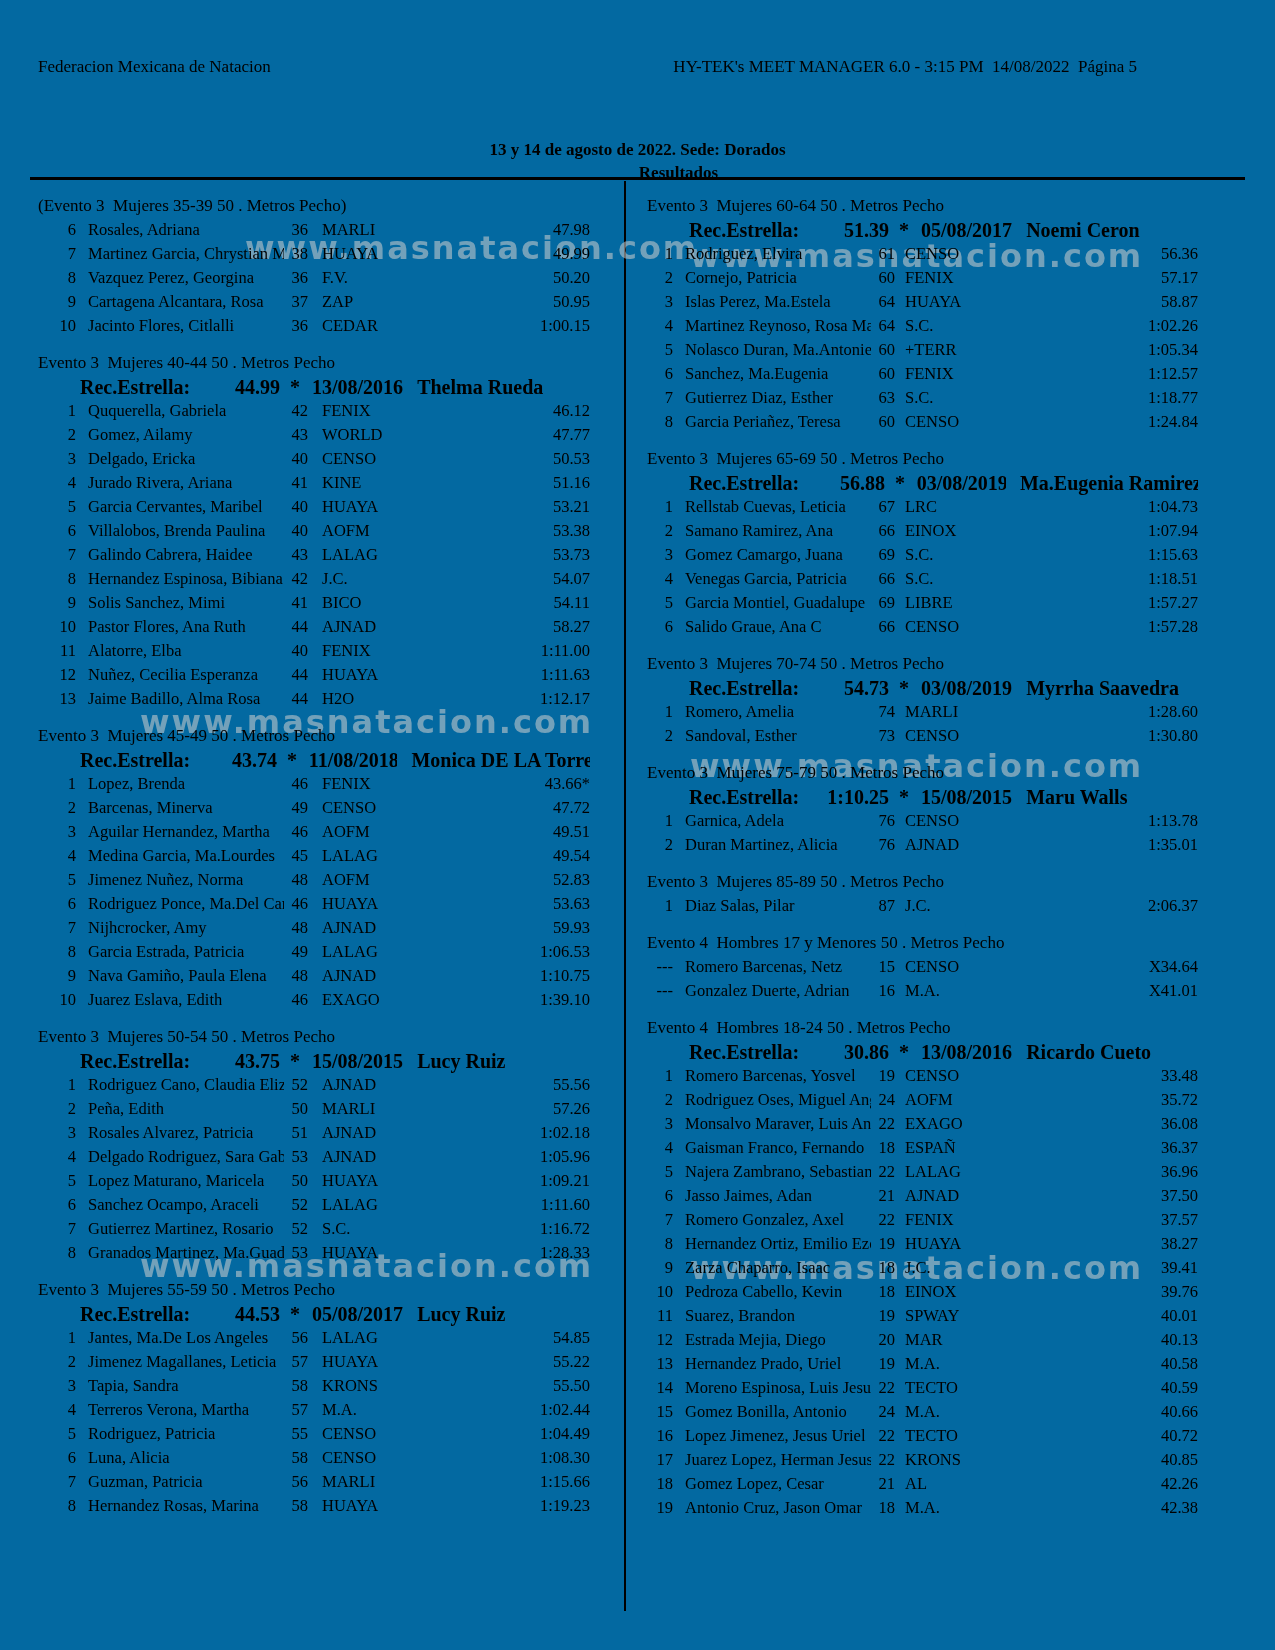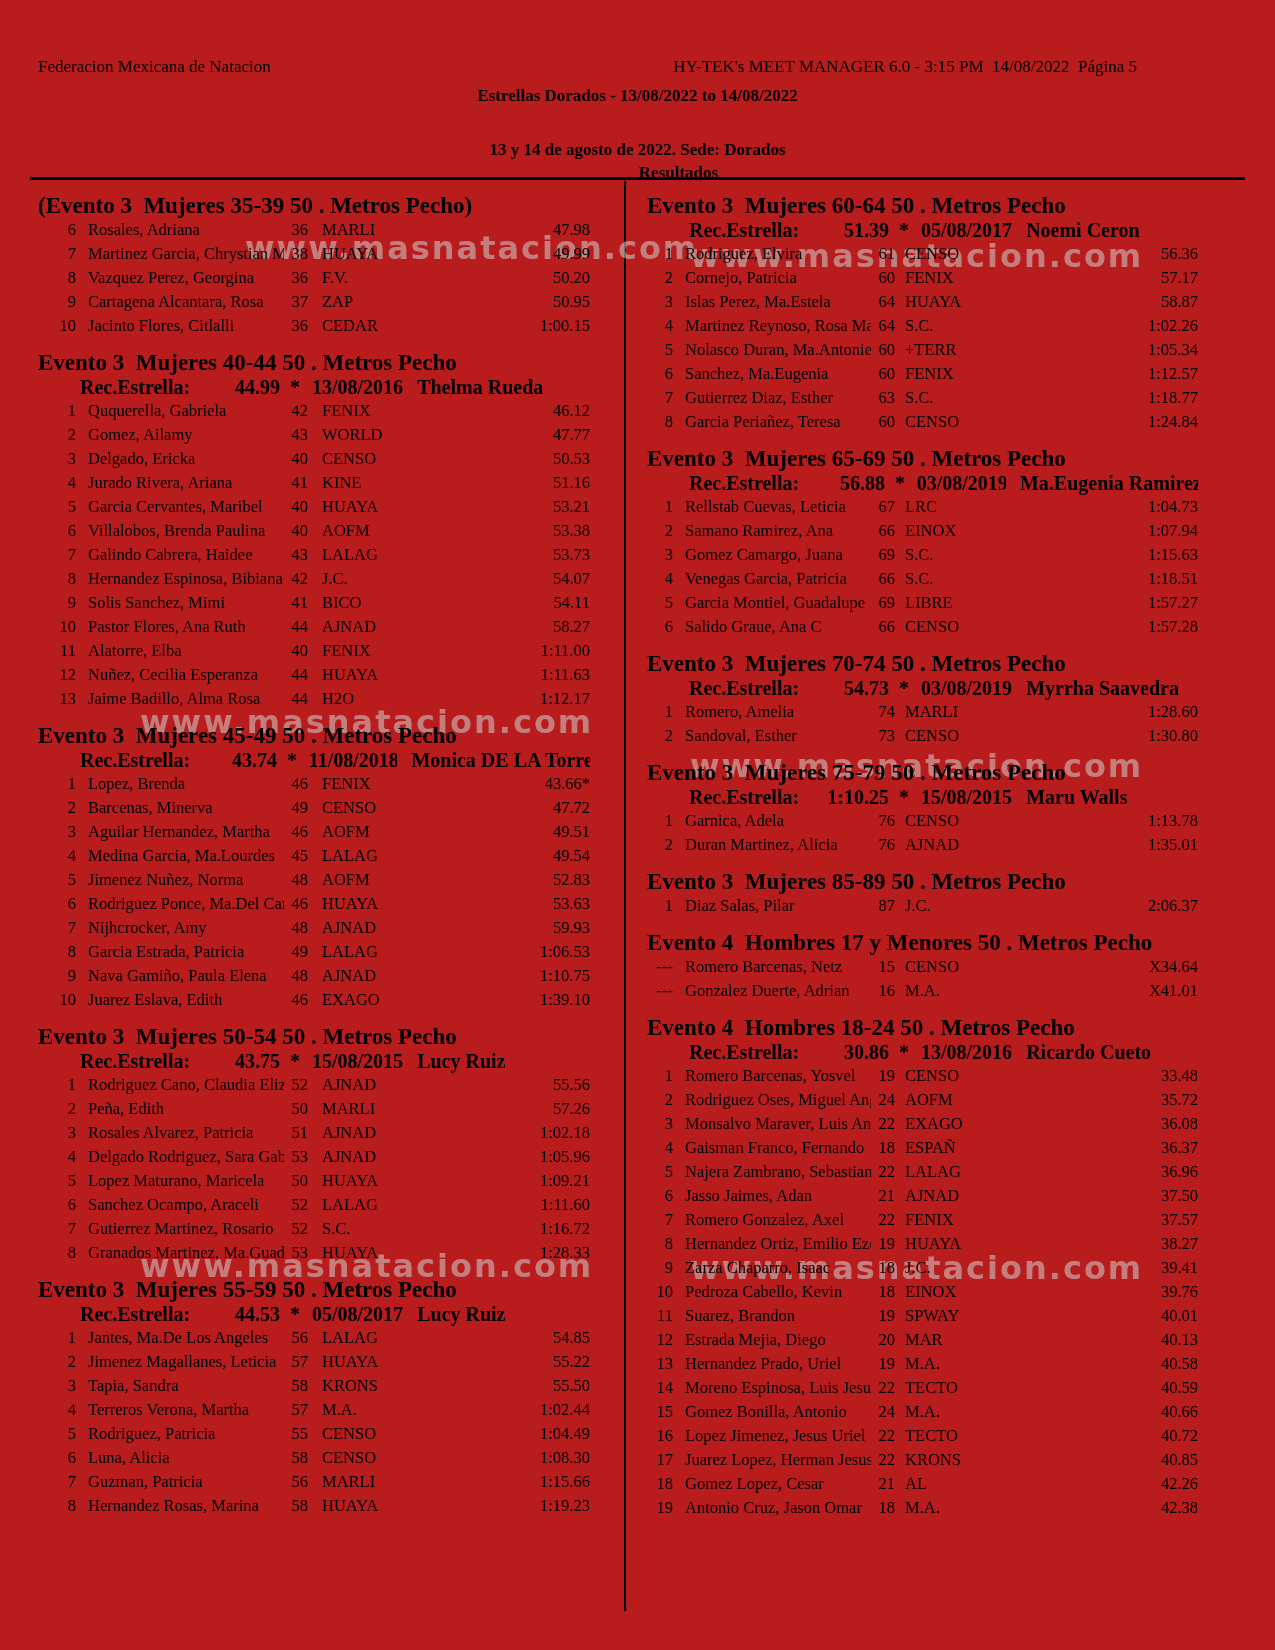"Federacion Mexicana de Natacion" .page { background: #b91c1c -> #0369a1 }
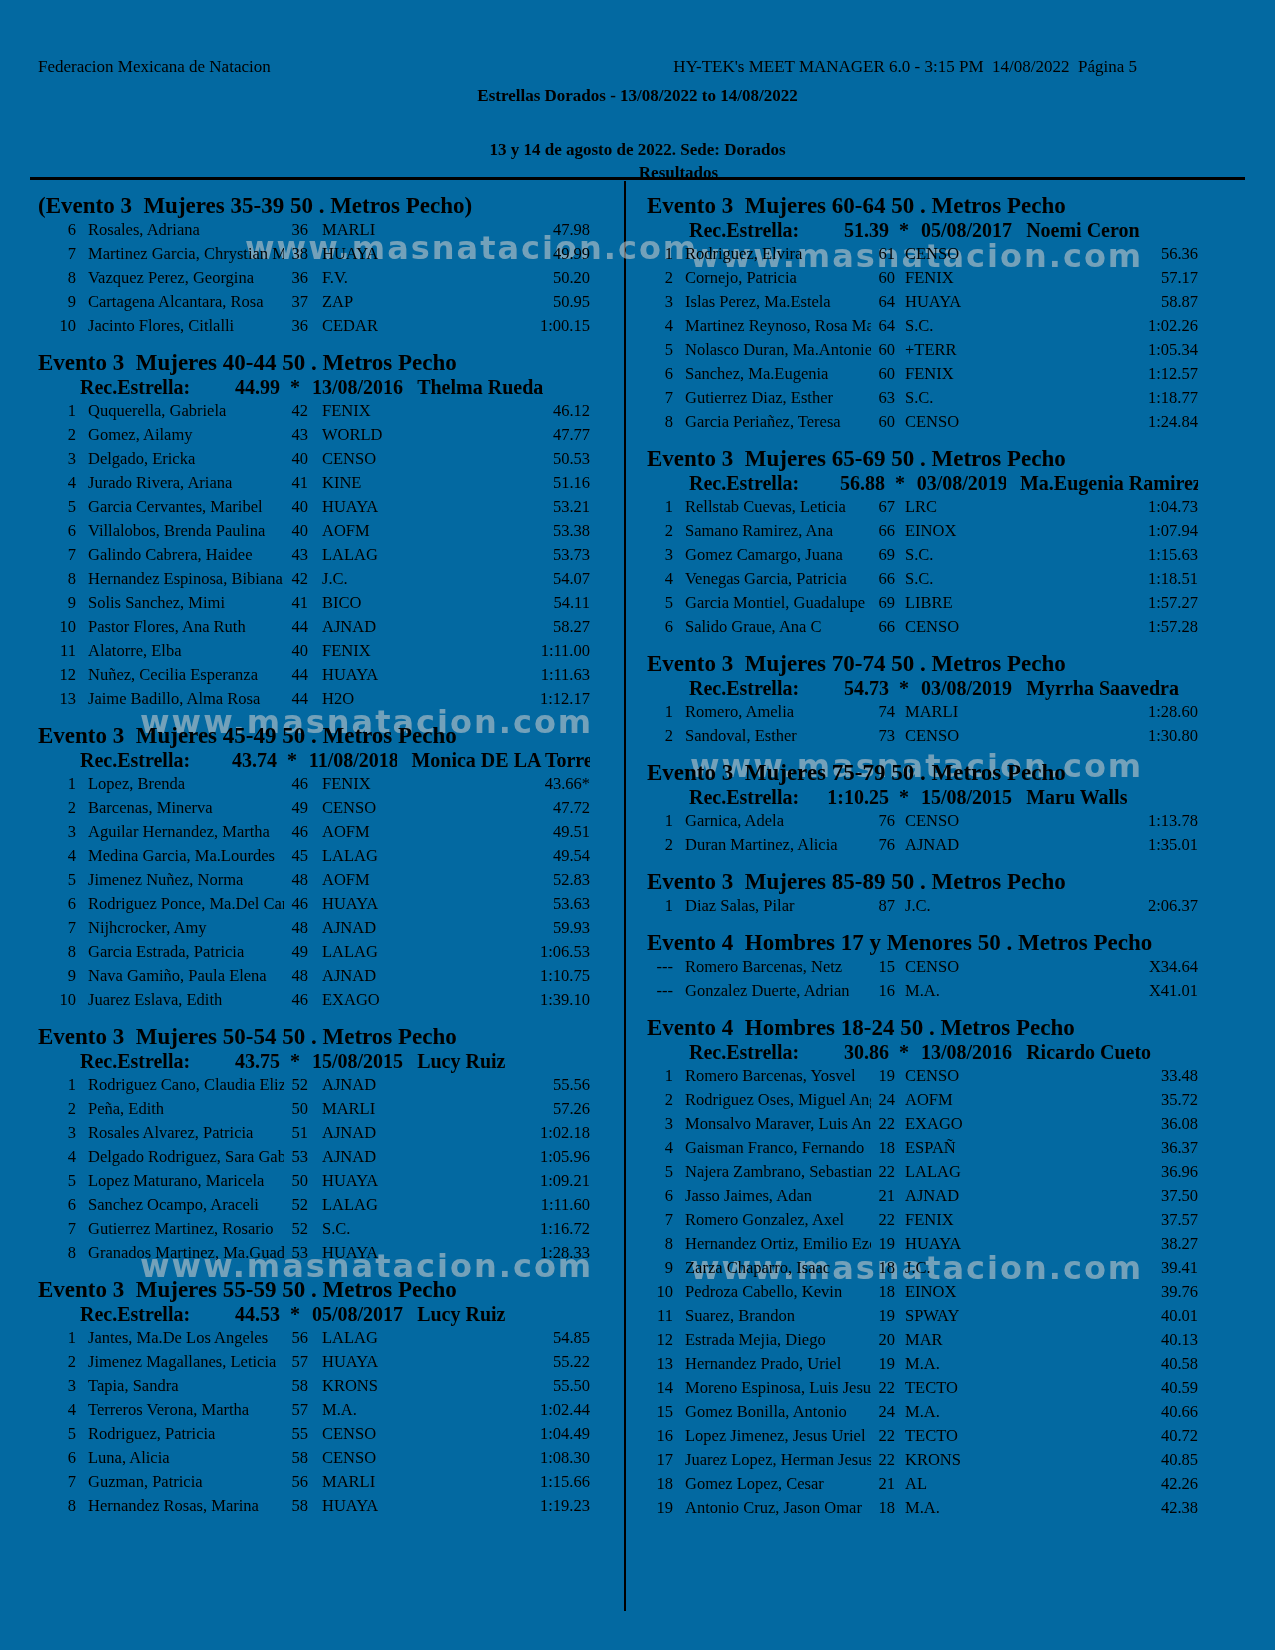"Estrellas Dorados - 13/08/2022 to" div.title-line { html: <div>Estrellas Dorados - 13/08/2022 to 14/08/2022</div> -> none }
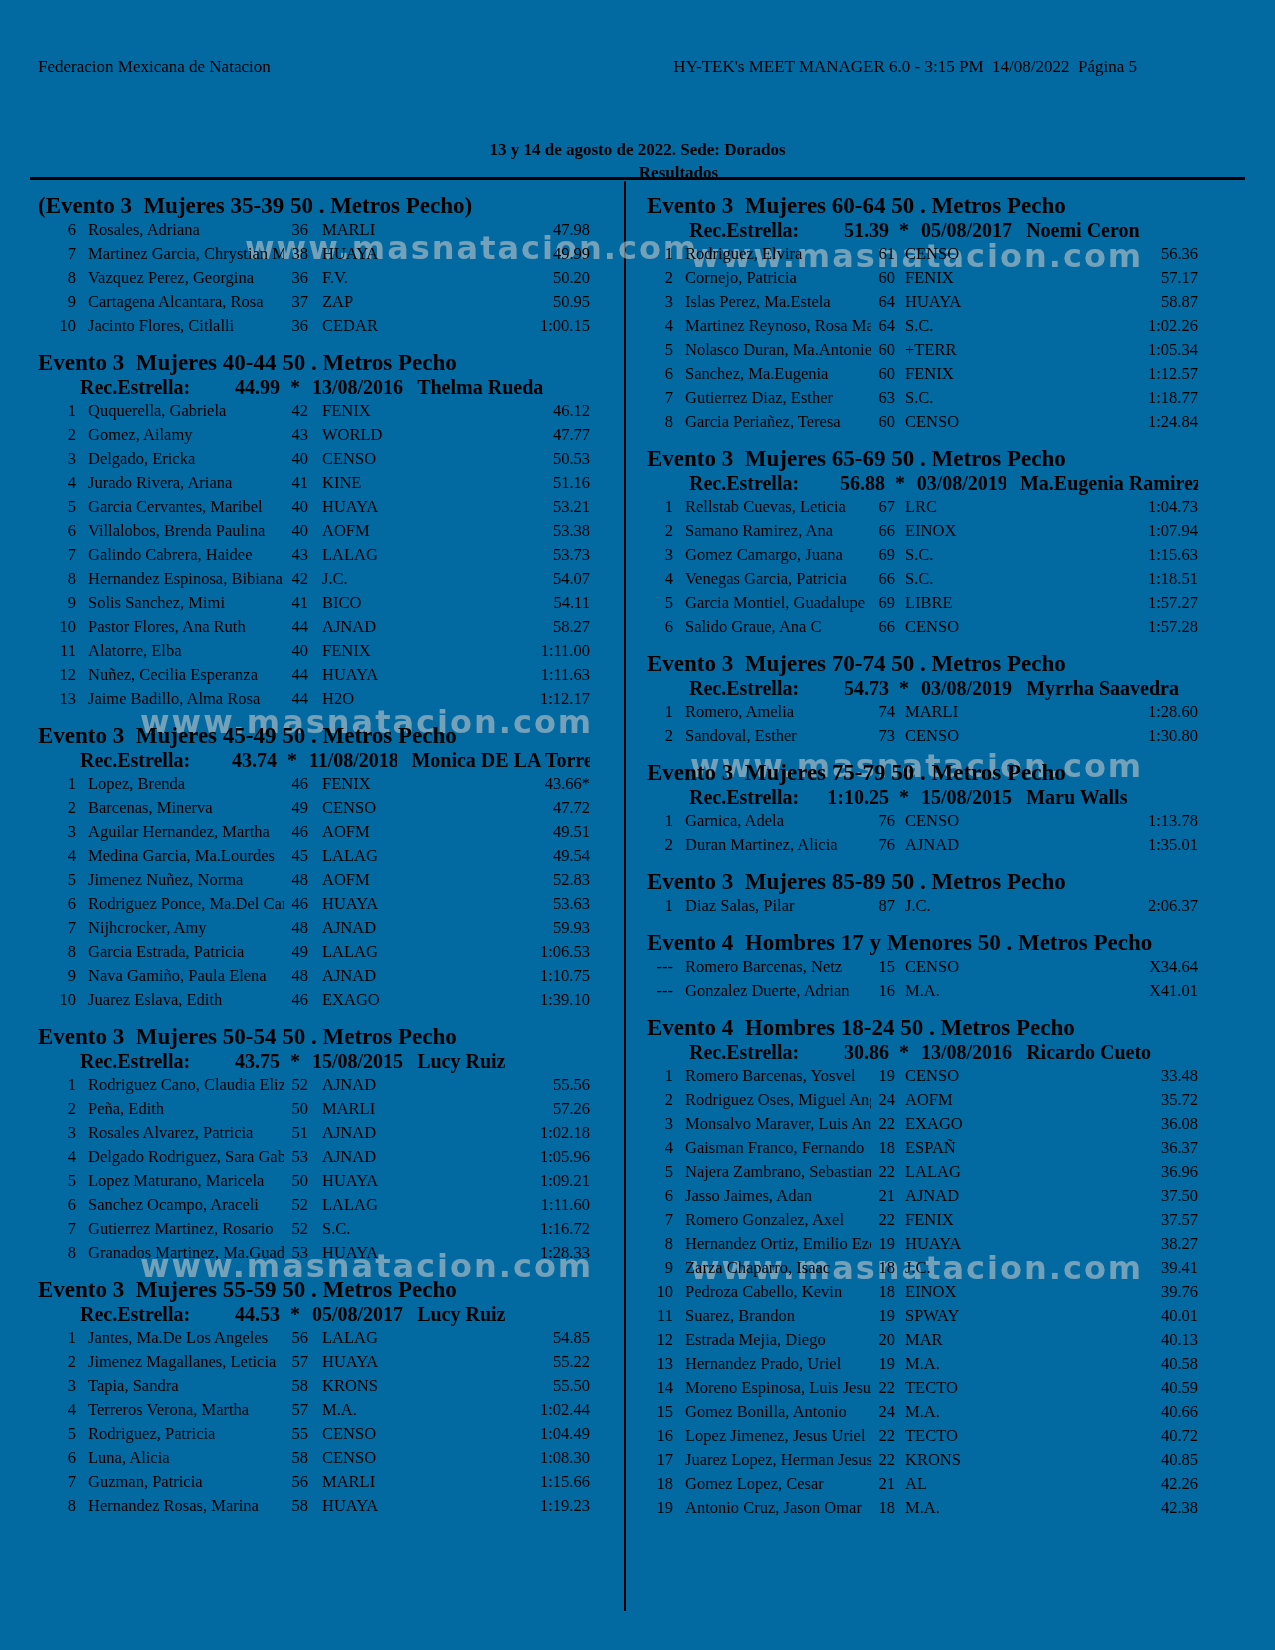"(Evento 3 Mujeres 35-39 50" .sec-title { font-size: 23px -> 17px; font-weight: bold -> normal }
